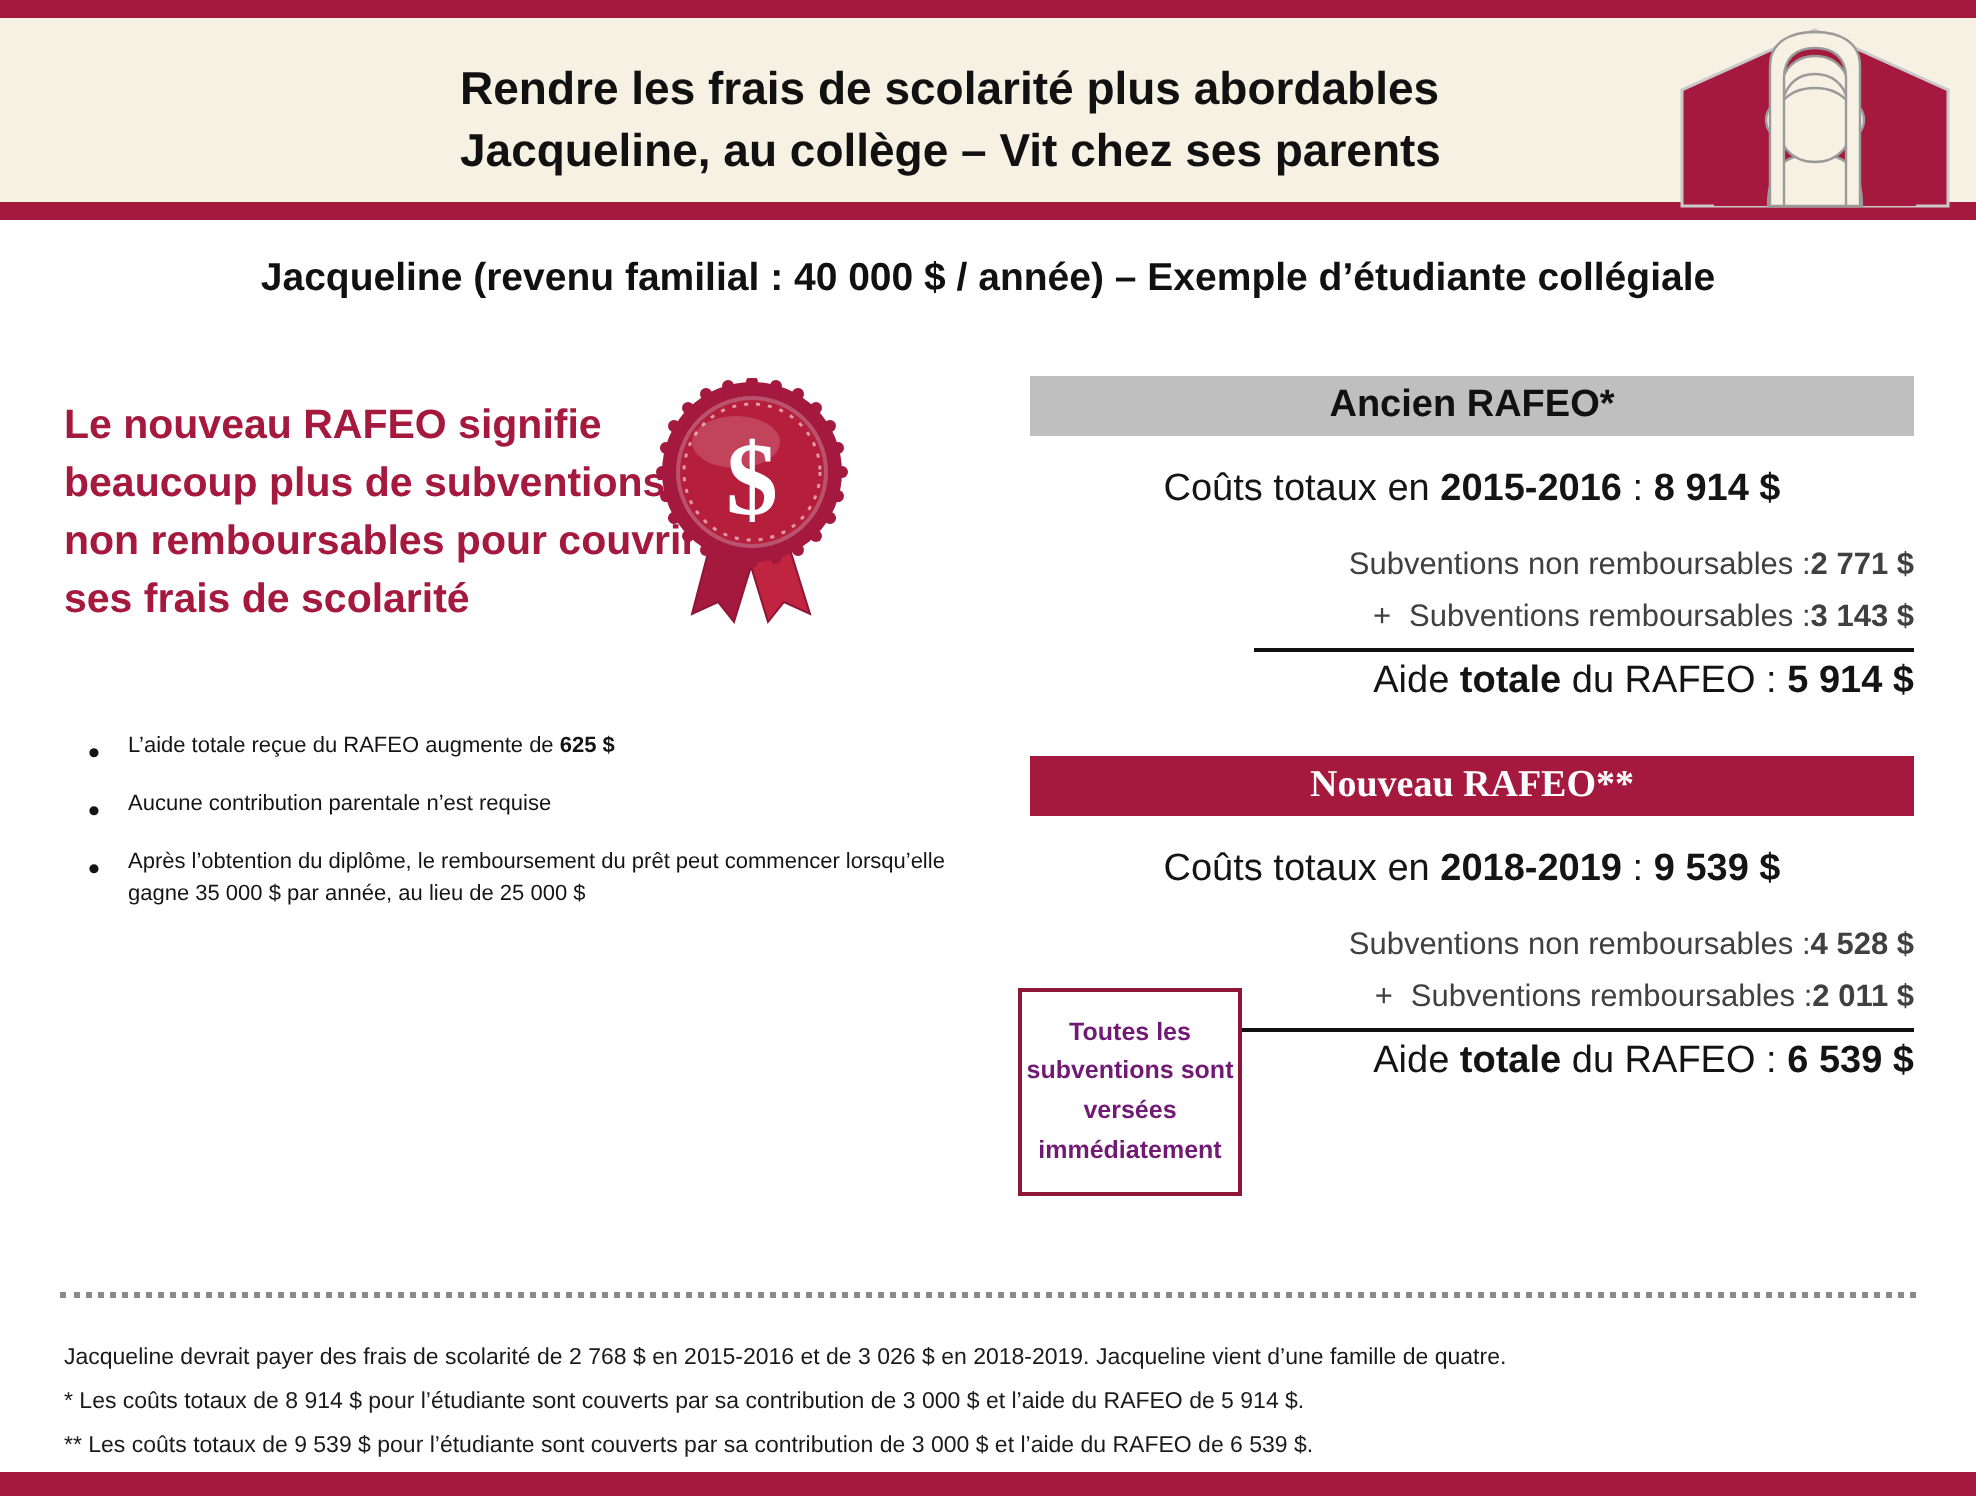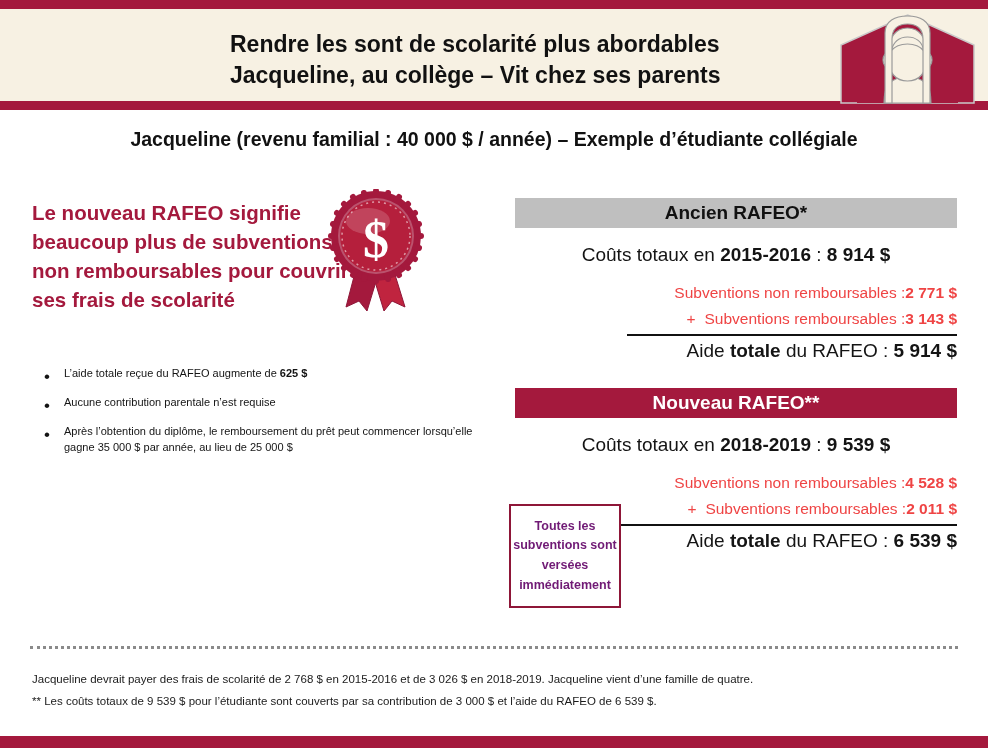"Rendre les sont de scolarité" div.t-line { text: sont -> frais }
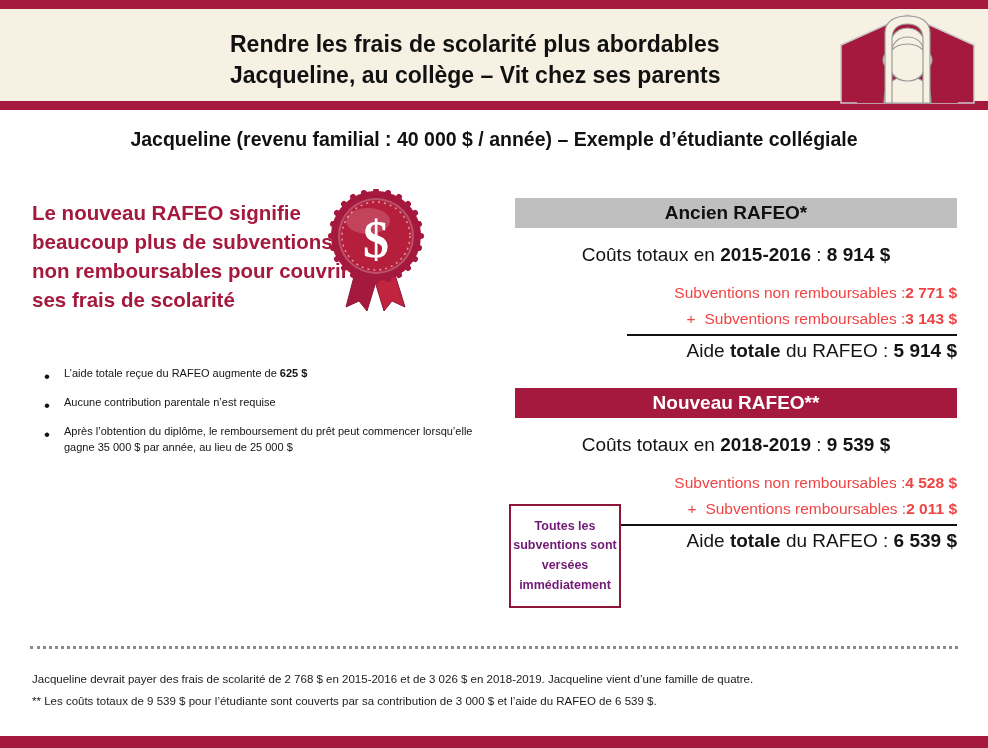"Ancien RAFEO*" .right-col { top: 198px -> 188px }
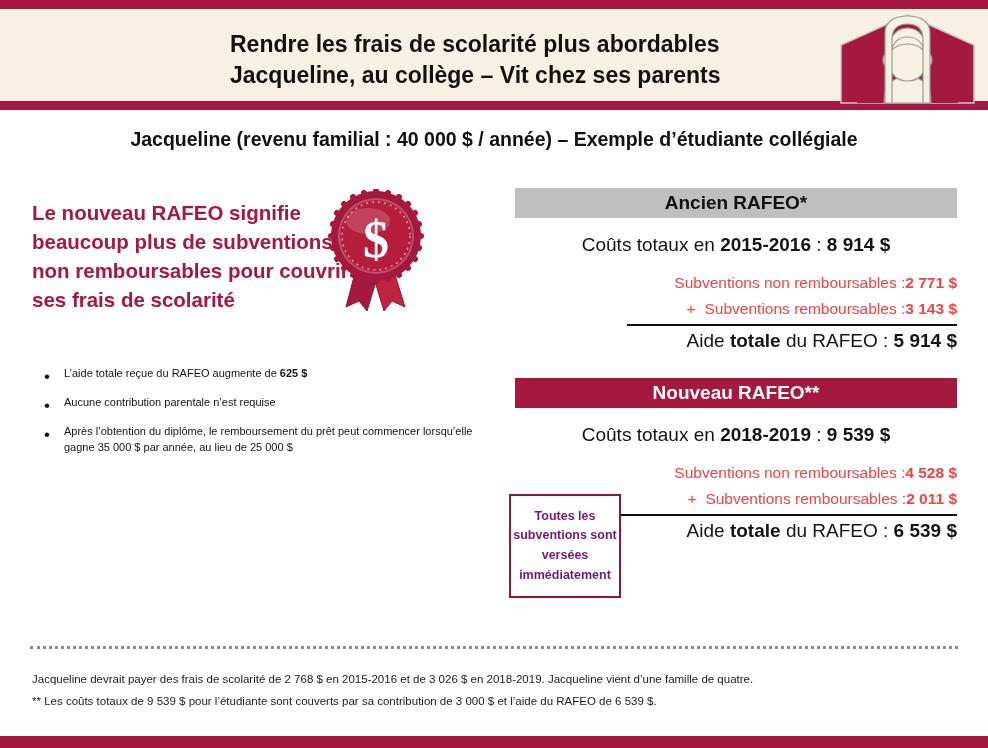"Subventions non remboursables :" .calc-row { color: #ef4444 -> #404040 }
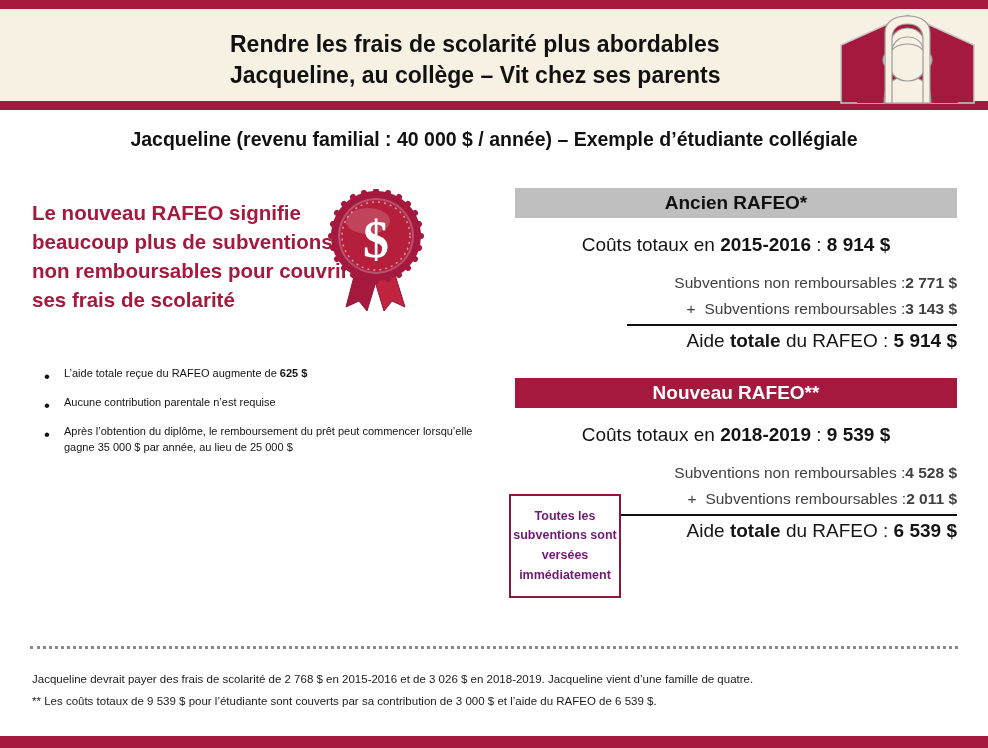"Nouveau RAFEO**" .band.new { font-family: none -> Liberation Serif, serif }
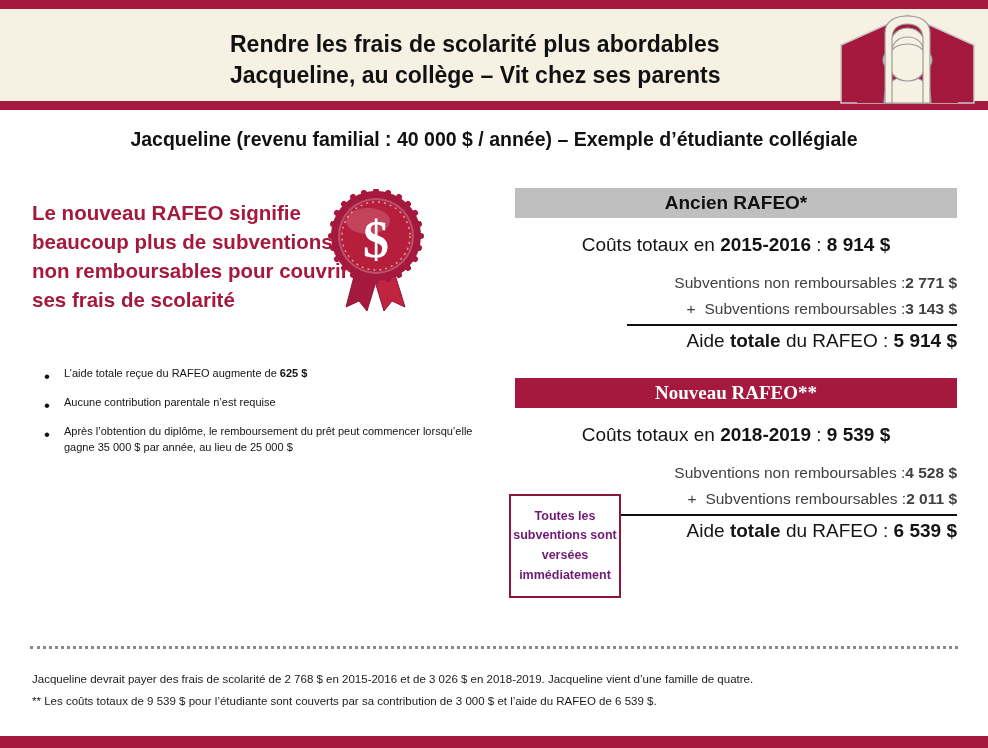"* Les coûts totaux de" div.footnote { html: none -> <div>* Les coûts totaux de 8 914 $ pour l’étudiante sont couverts par sa contribution de 3 000 $ et l’aide du RAFEO de 5 914 $.</div> }
